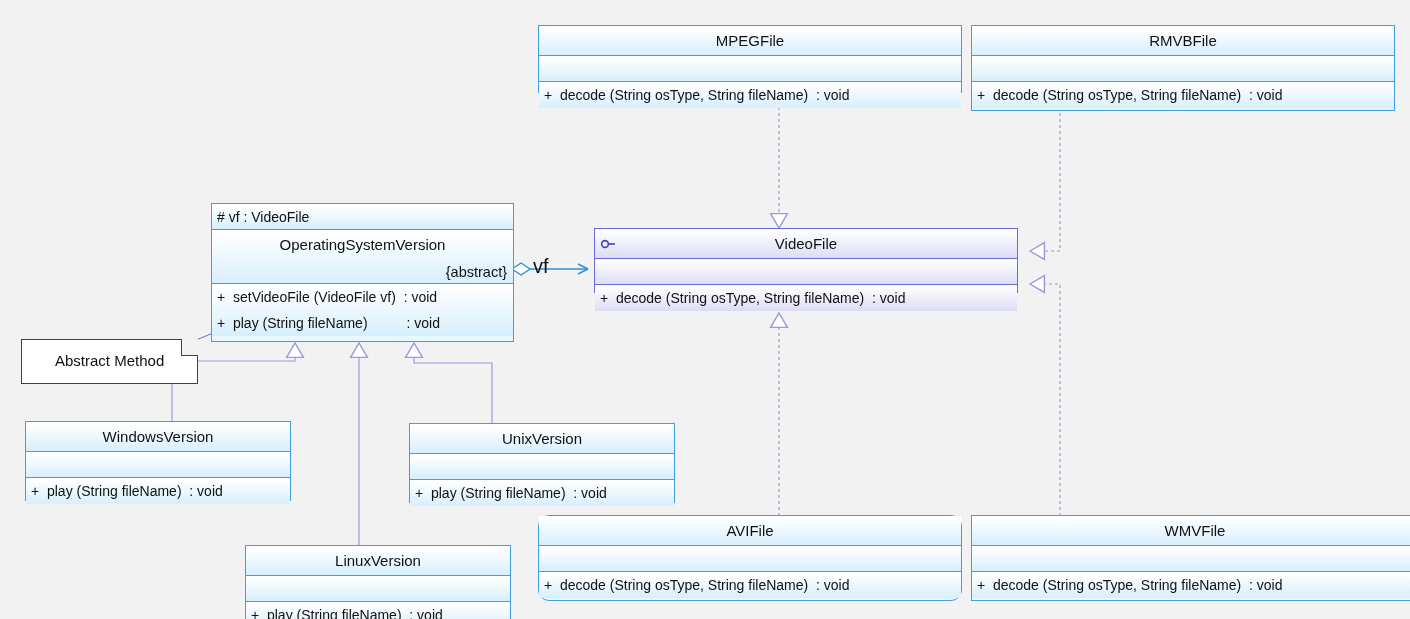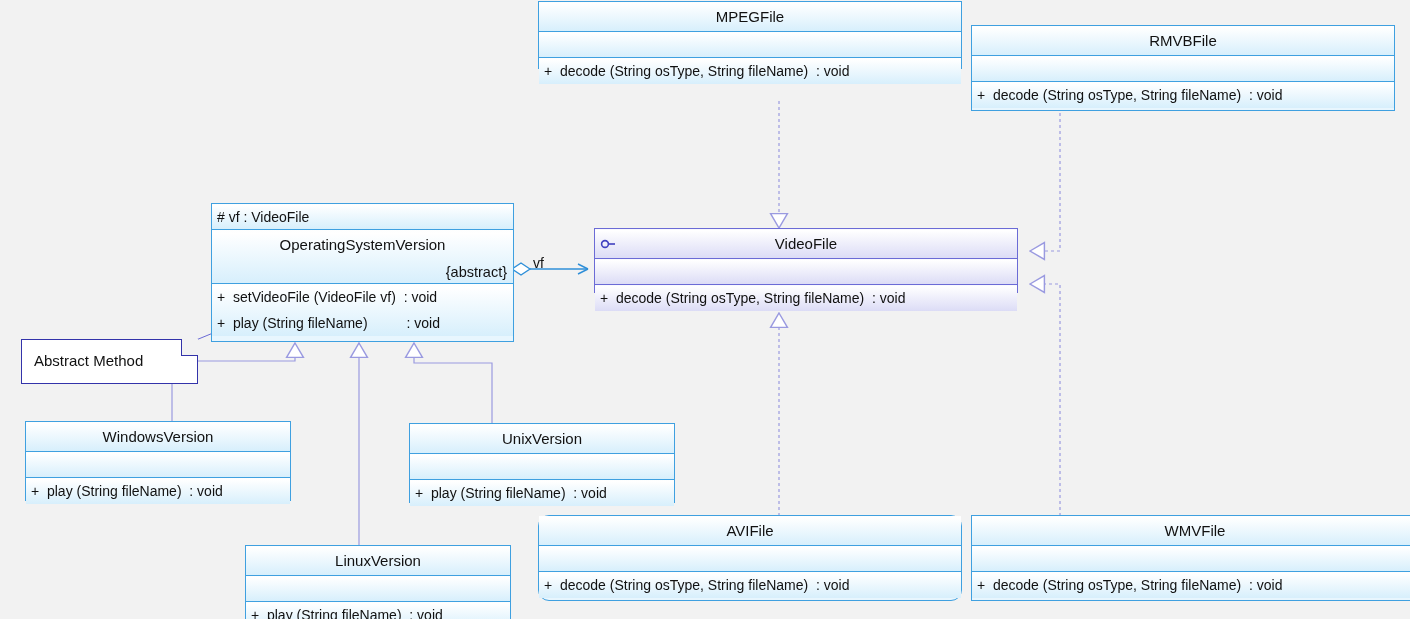"MPEGFile" div.uml-class { top: 1px -> 25px }
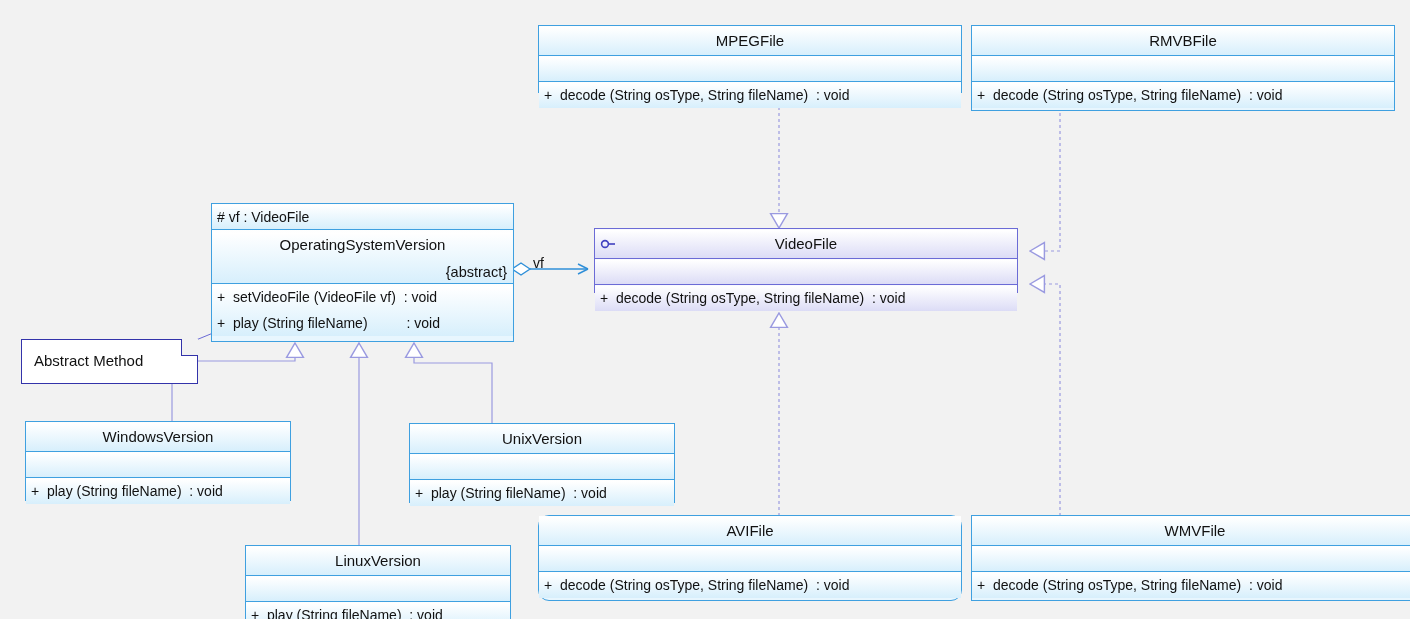"vf" .assoc-label { font-size: 14px -> 20px }
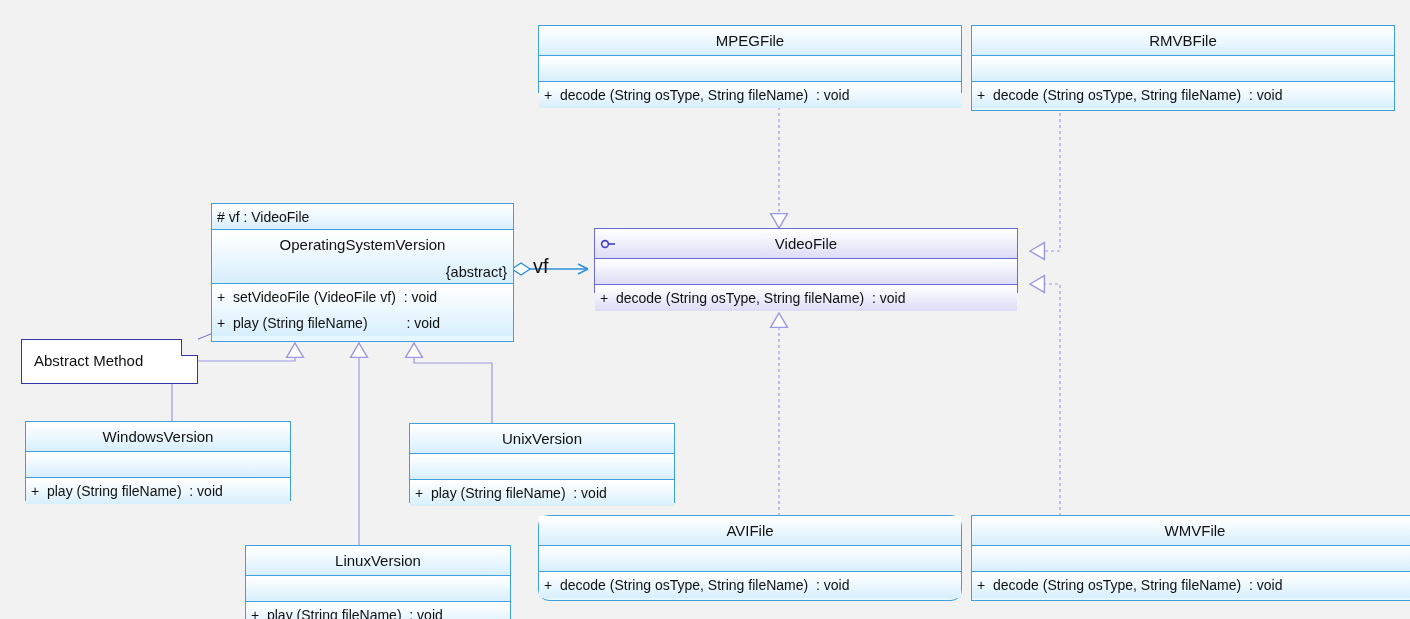"Abstract Method" .uml-note { padding-left: none -> 21px }
